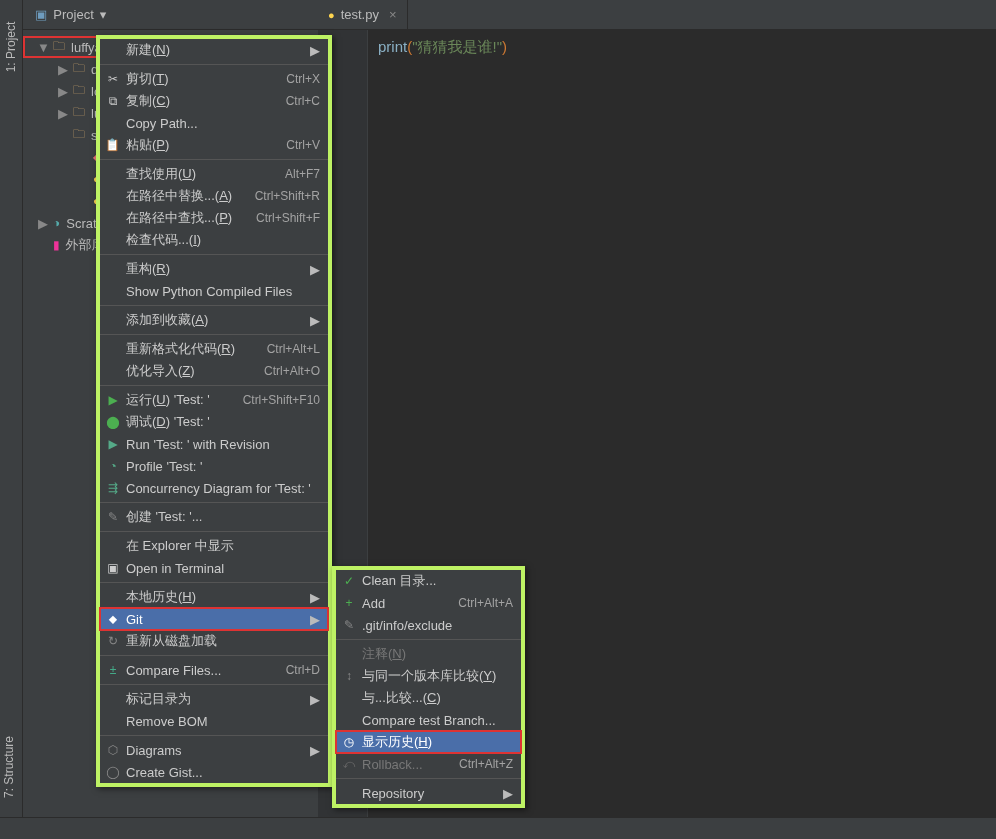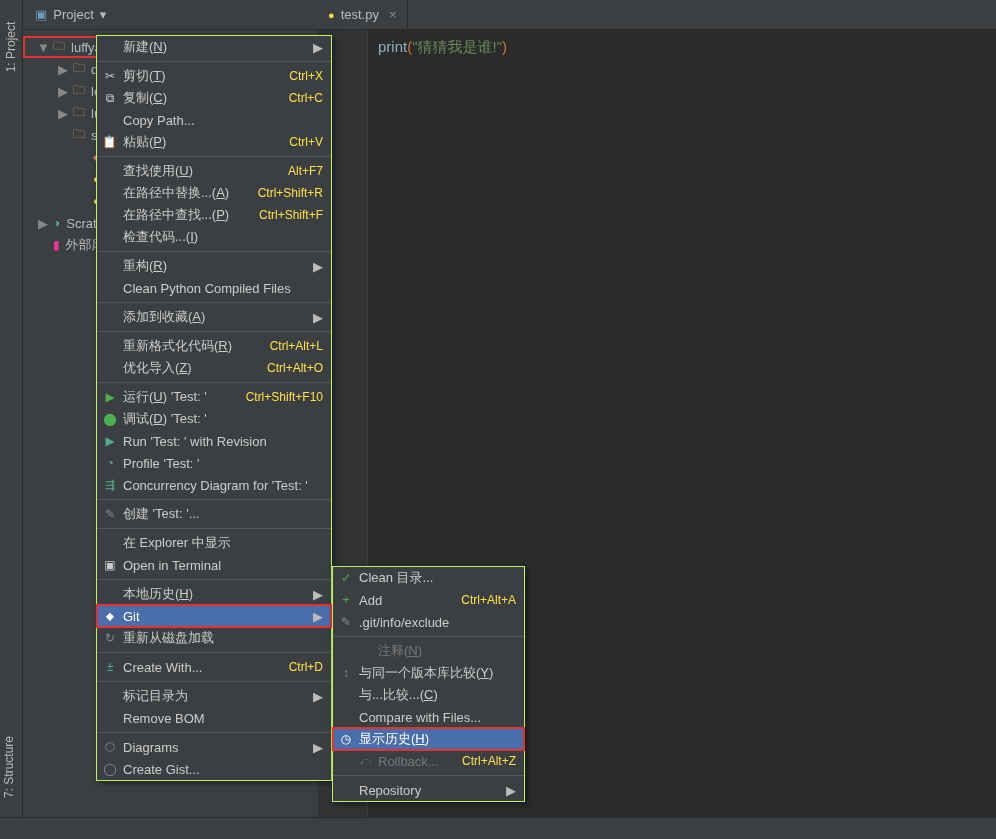"新建(N)" .ctx { border: 1px solid #bef264 -> 4px solid #bef264 }
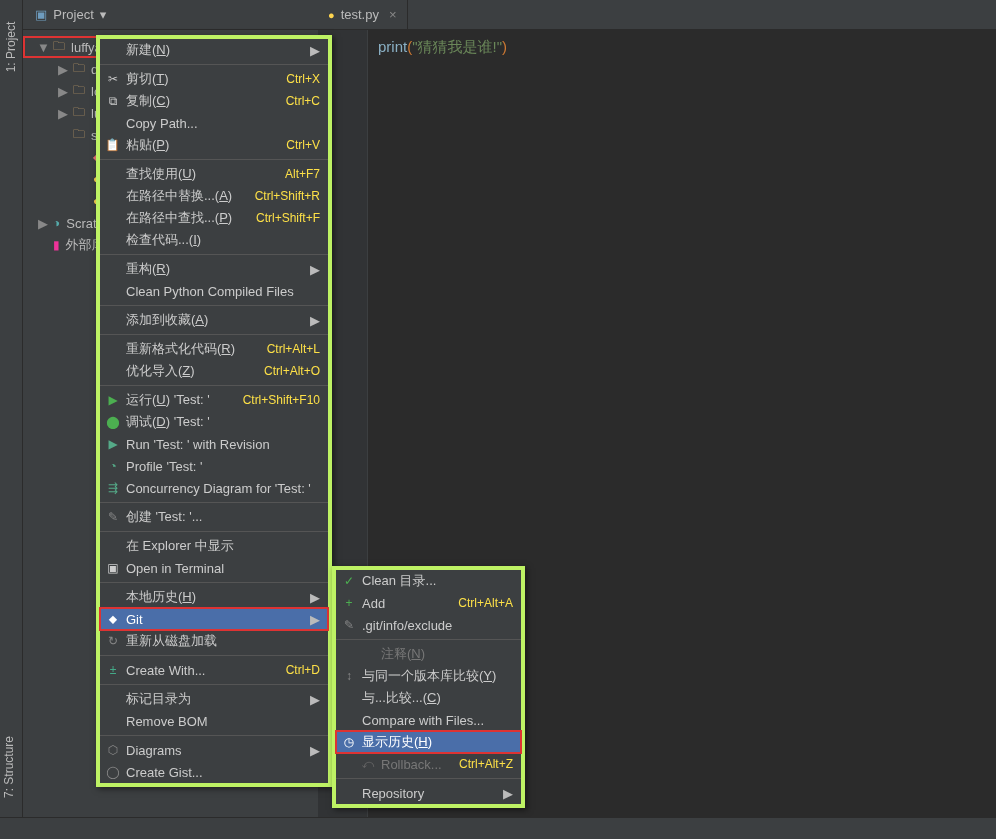"Ctrl+X" .ctx-row .sc { color: #fde047 -> #a3a3a3 }
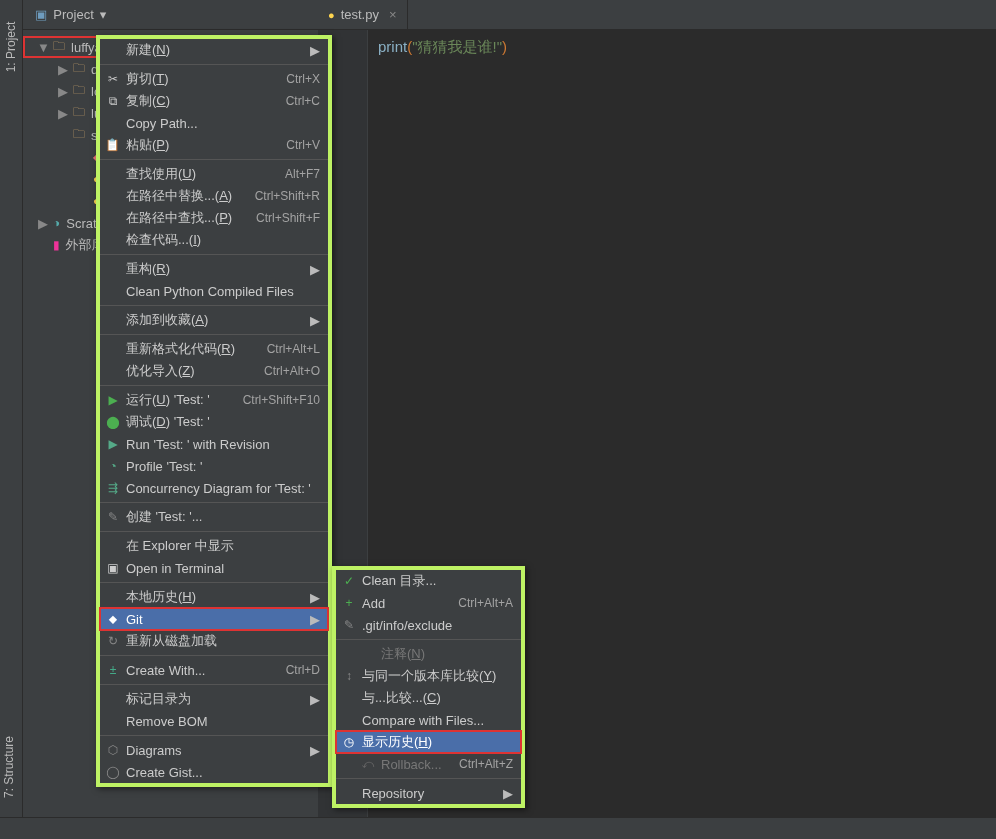"Clean Python Compiled Files" span { text: Clean -> Show }
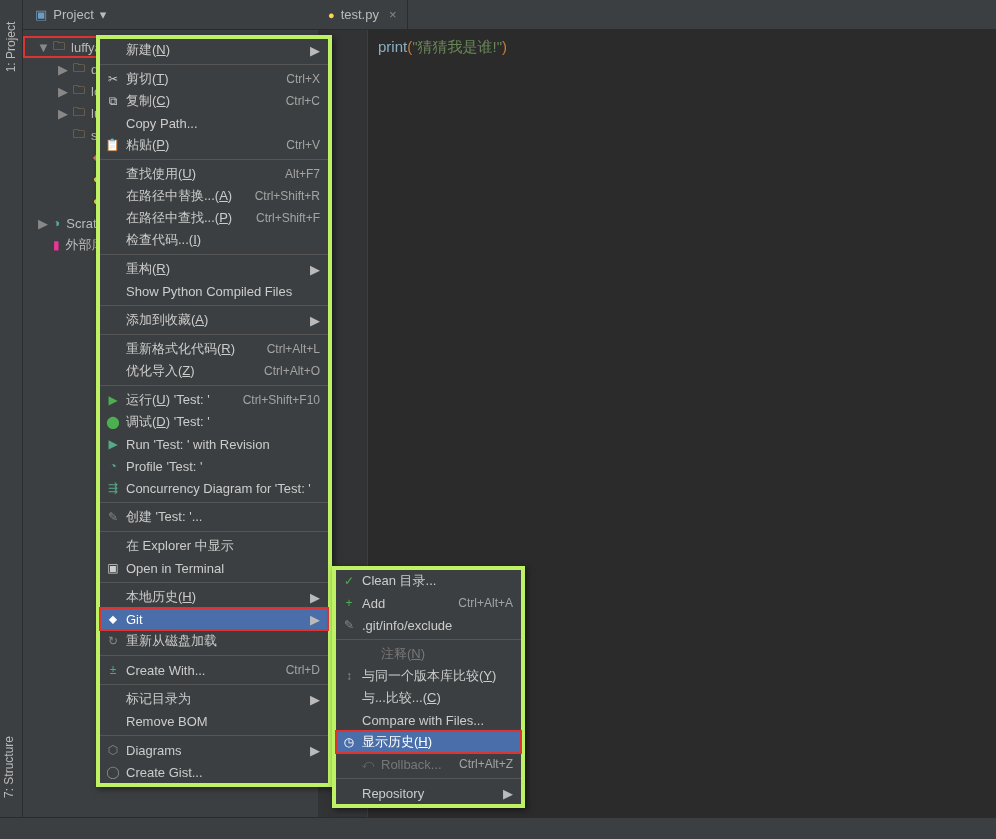"注释(N)" .ctx-row.disabled { margin-left: 19px -> none }
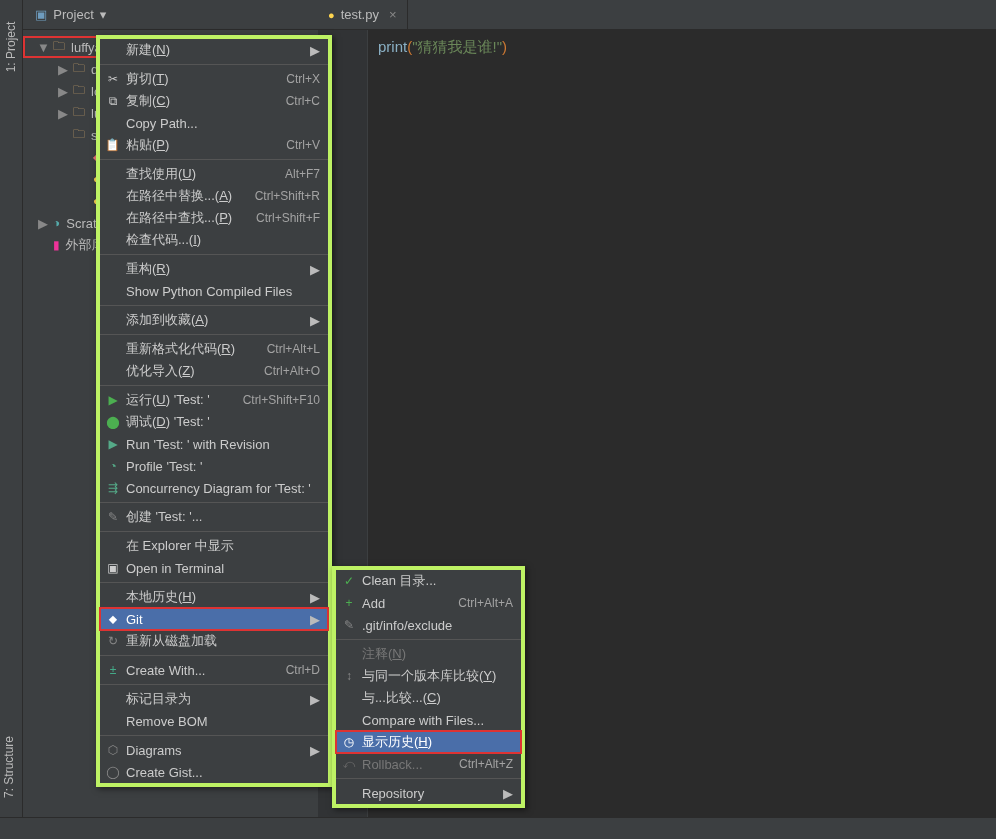"Create With..." span { text: Create With -> Compare Files }
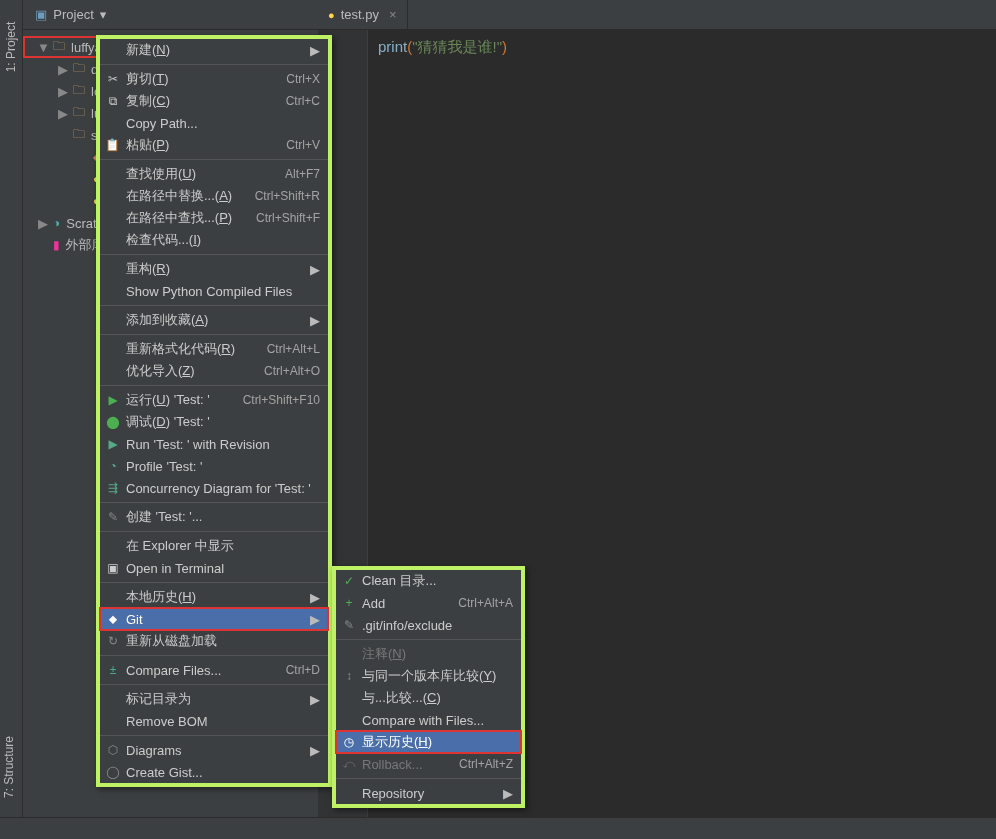"Compare with Files..." span { text: with Files -> test Branch }
